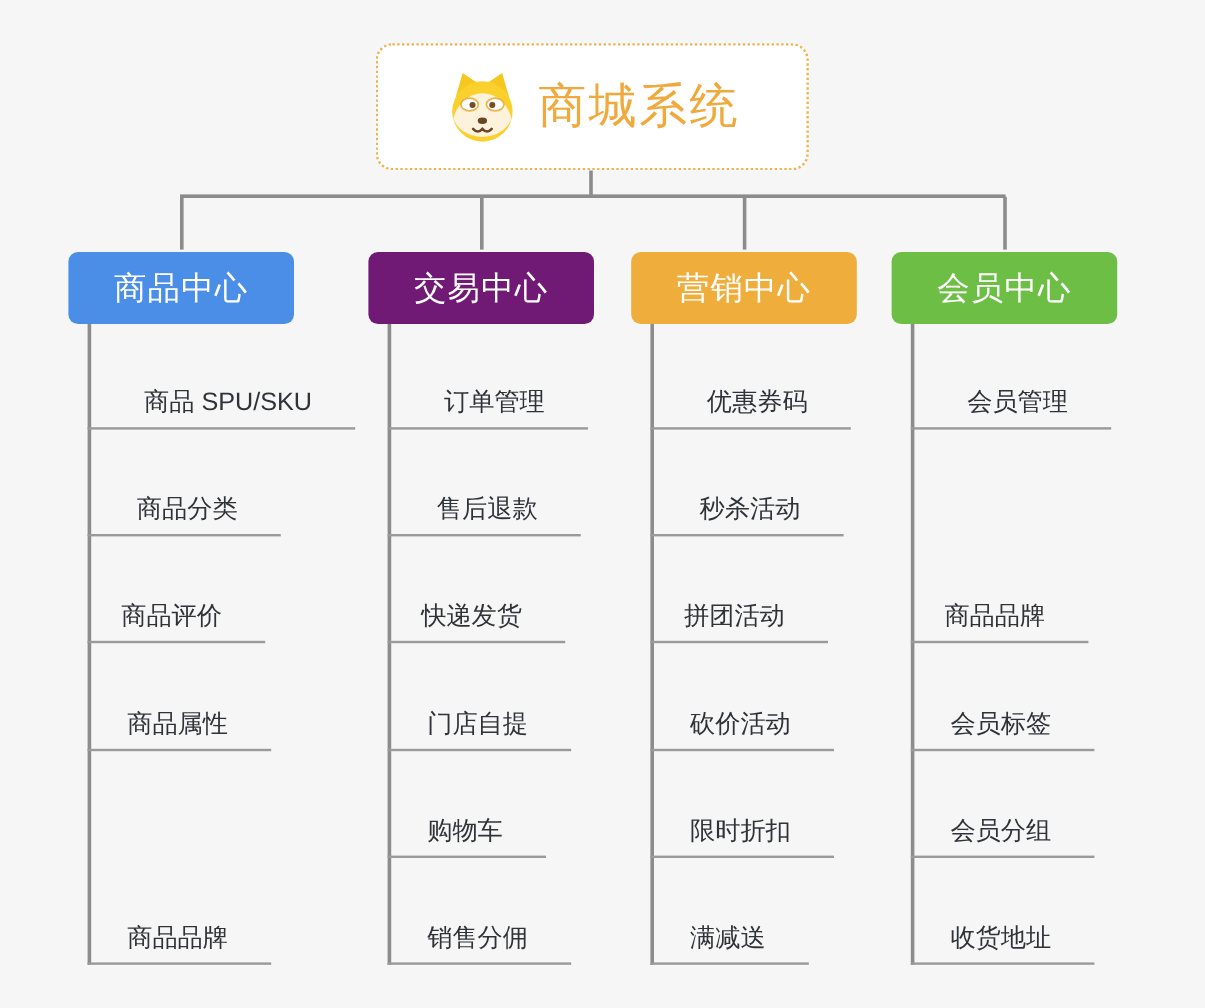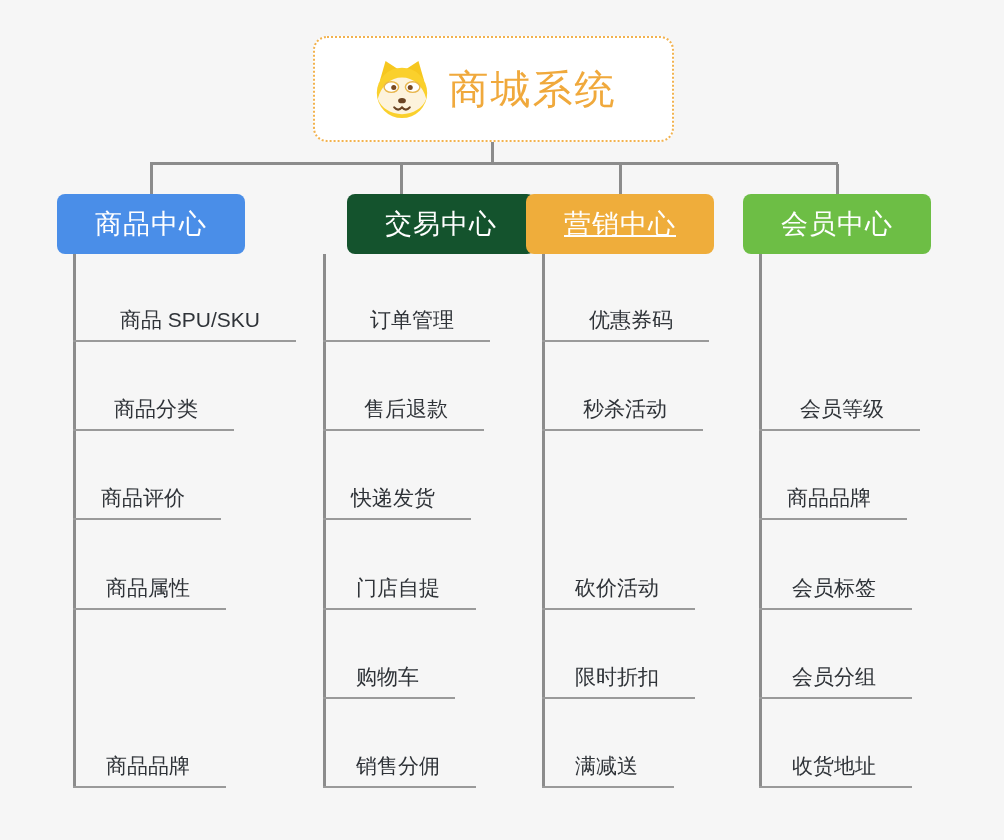"商品中心" .col { top: 194px -> 210px }
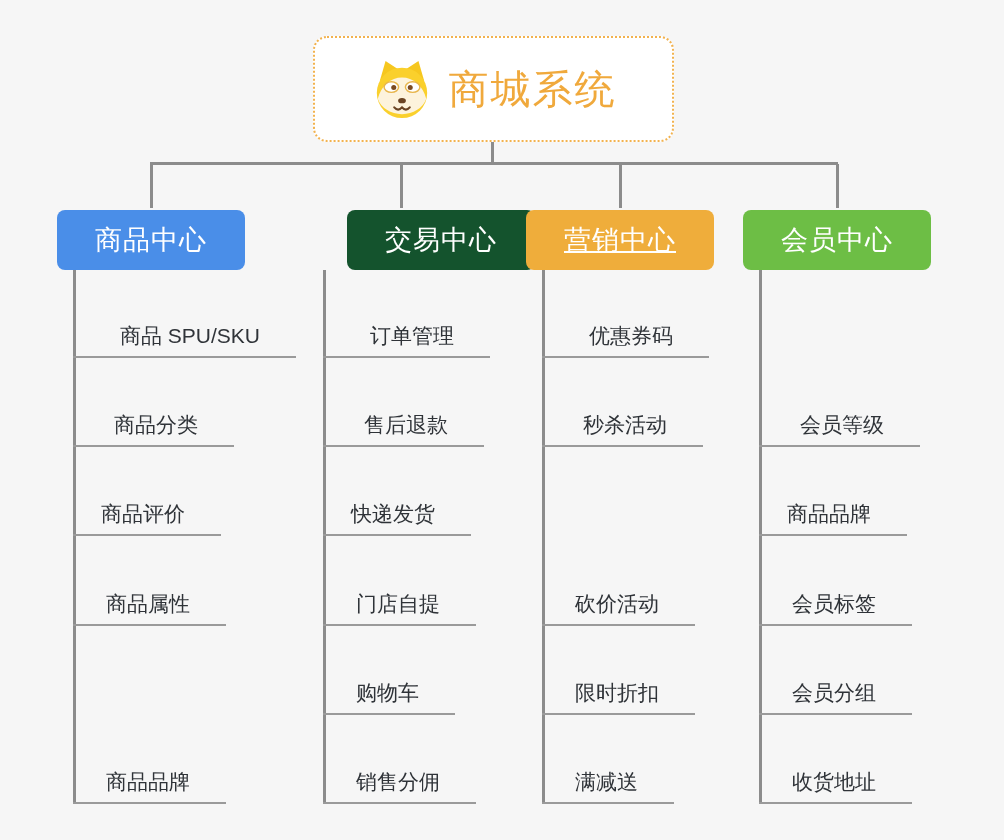"交易中心" #col-1 .branch-box { background: #14532d -> #701a75; margin-left: 40px -> none }
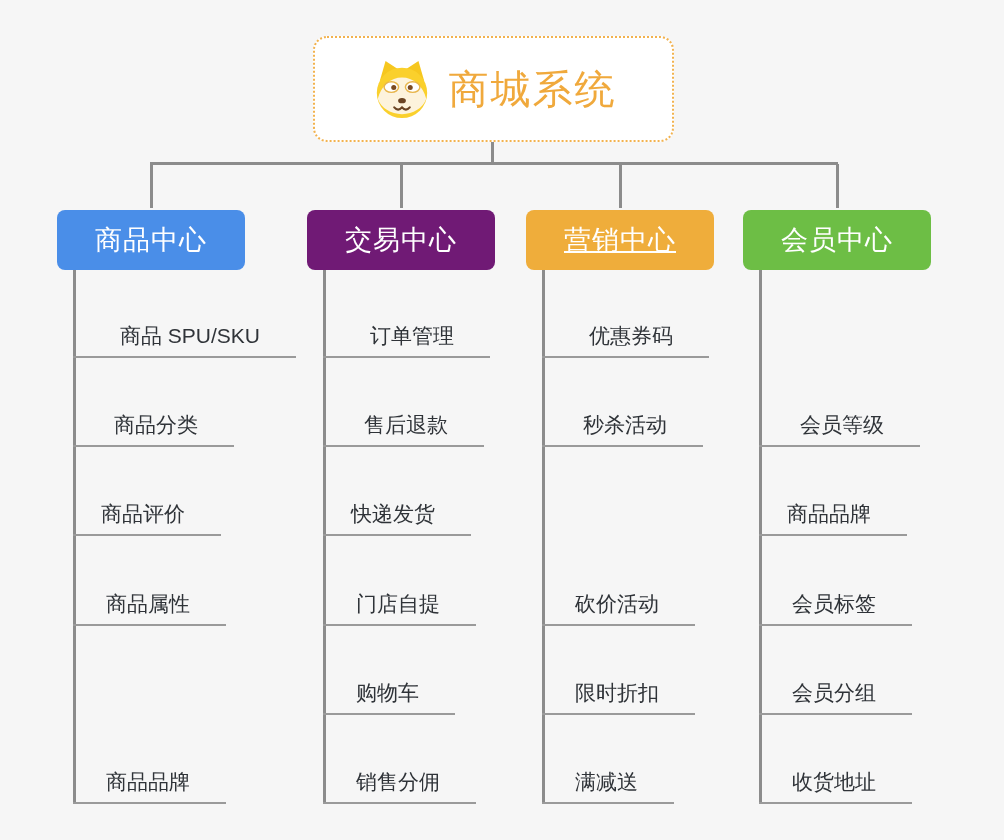"营销中心" #col-2 .branch-box { text-decoration: underline -> none }
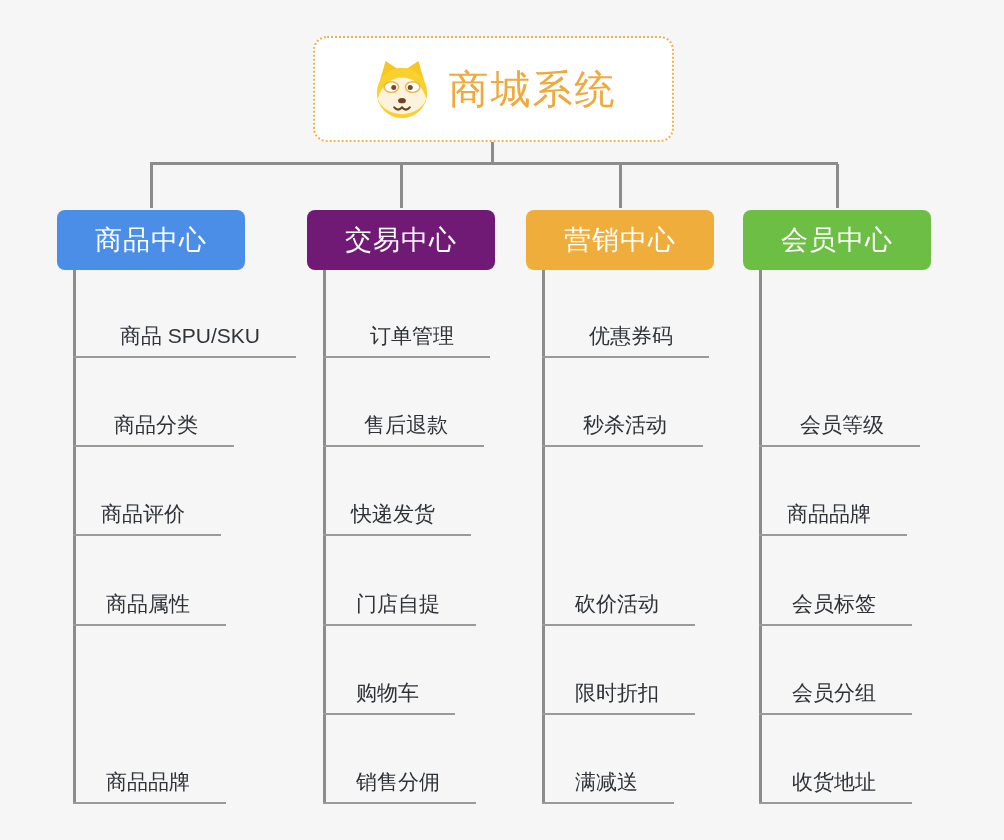"会员管理" div.item { html: none -> <div>会员管理</div> }
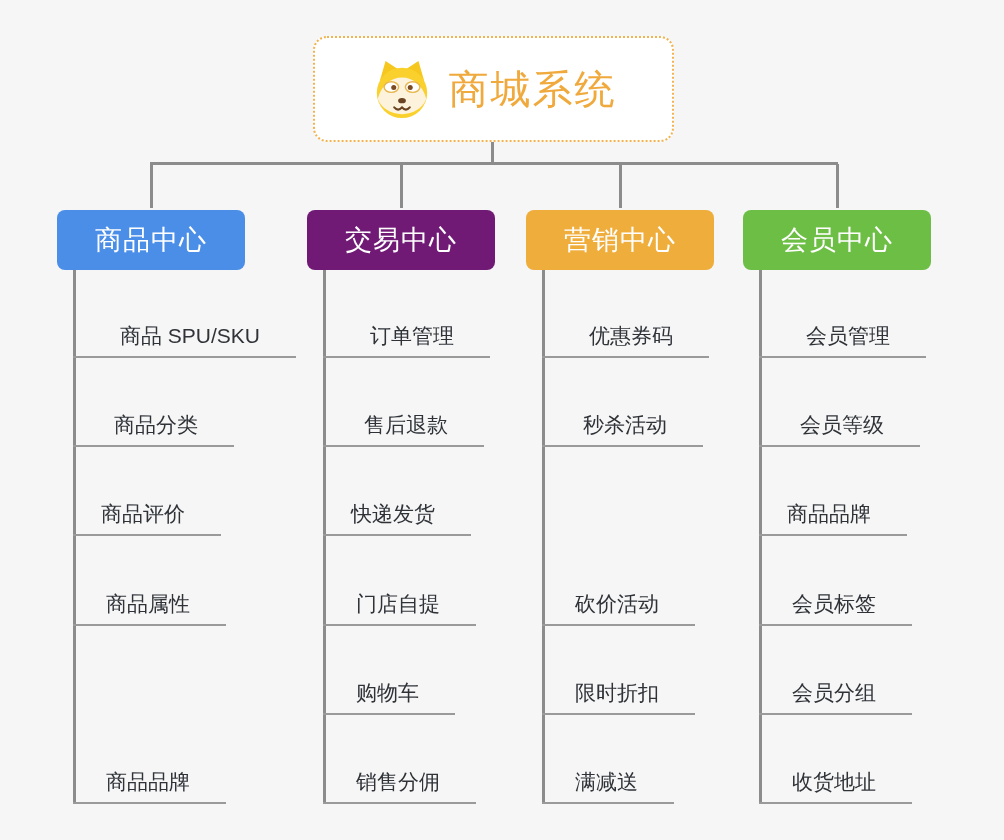"会员等级" div.item { html: <div>会员等级</div> -> none }
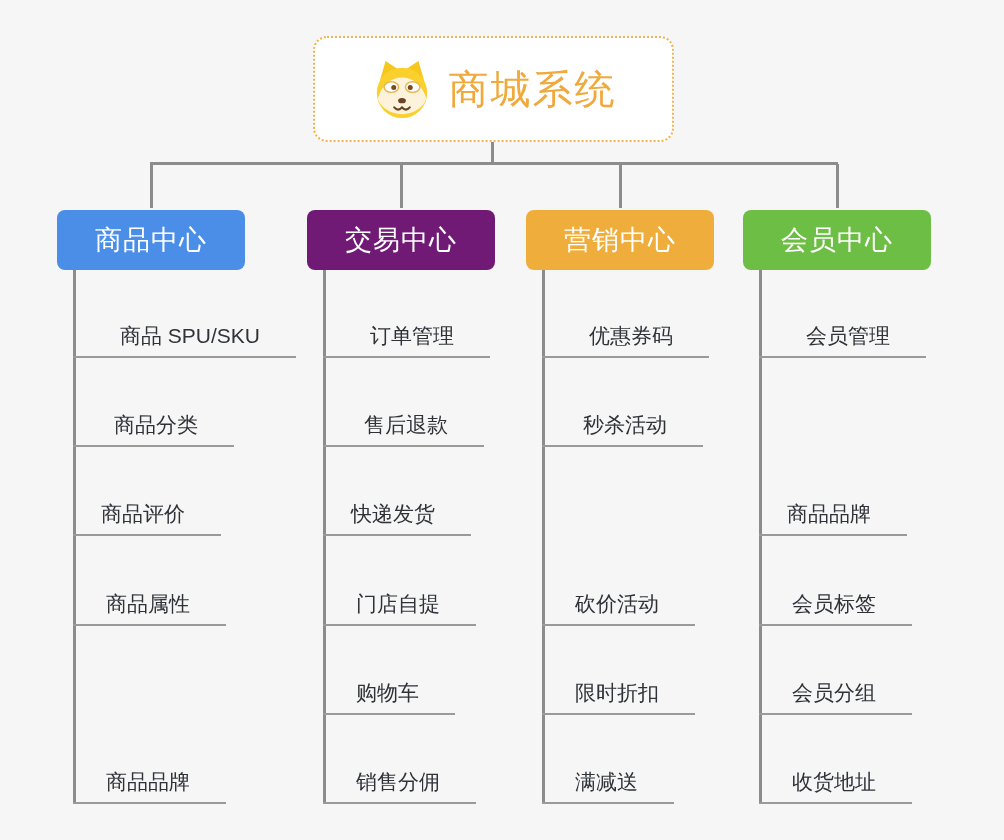"拼团活动" div.item { html: none -> <div>拼团活动</div> }
